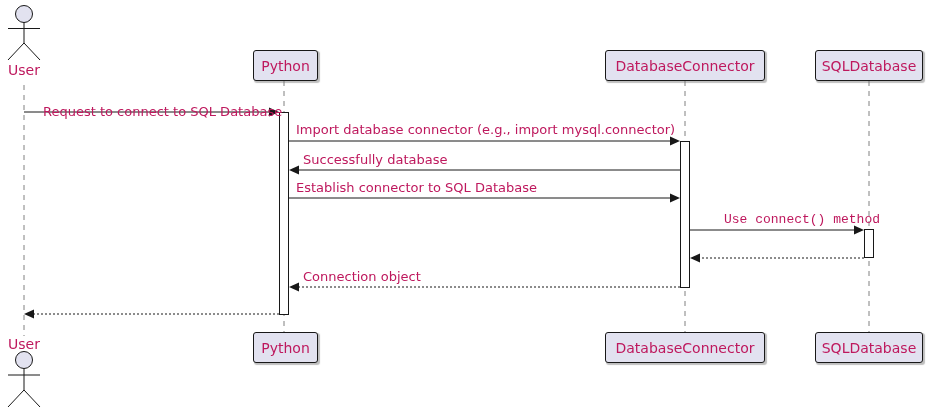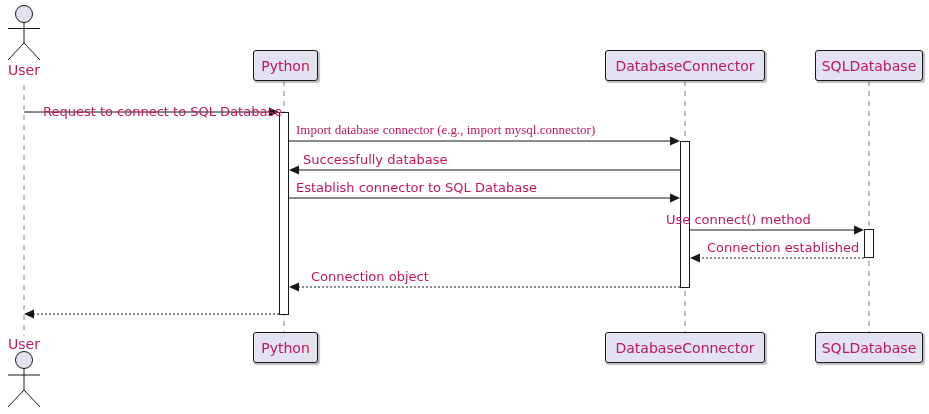"Import database connector (e.g., import" div.msg { font-family: Liberation Serif, serif -> none }
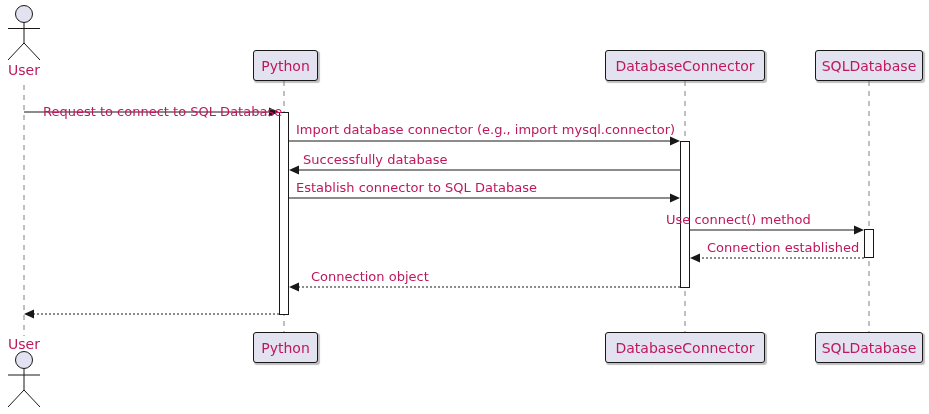"Use connect() method" div.msg { font-family: none -> Liberation Mono, monospace; left: 666px -> 724px }
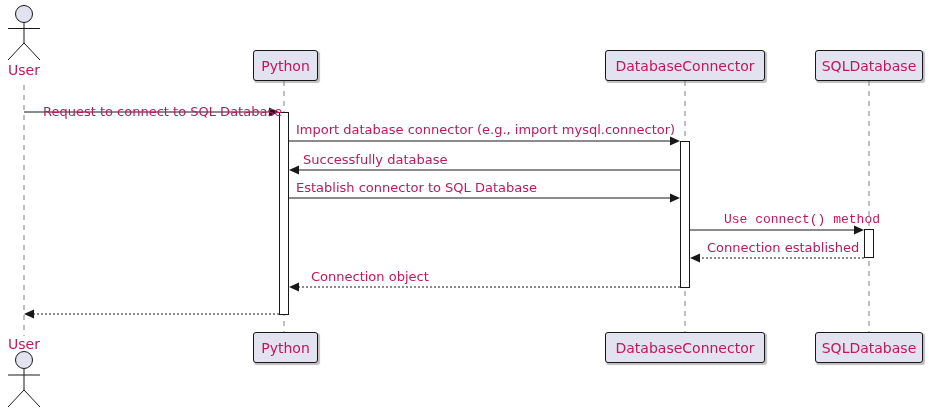"Connection established" div.msg { html: <div>Connection established</div> -> none }
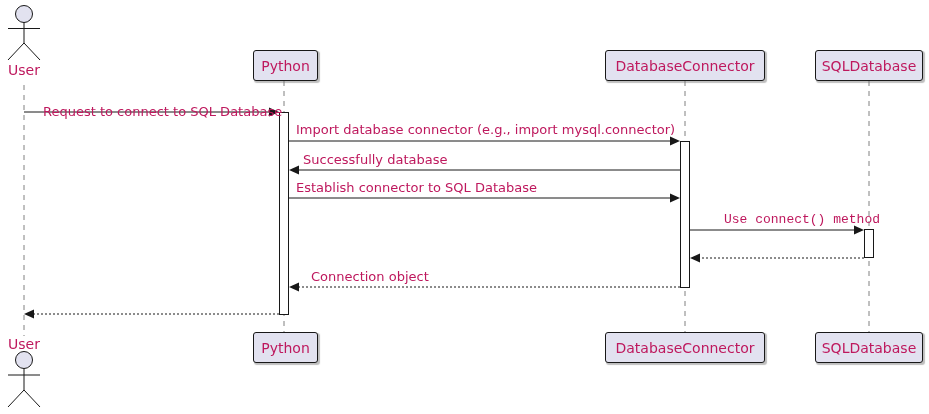"Connection object" div.msg { margin-left: 8px -> none }
